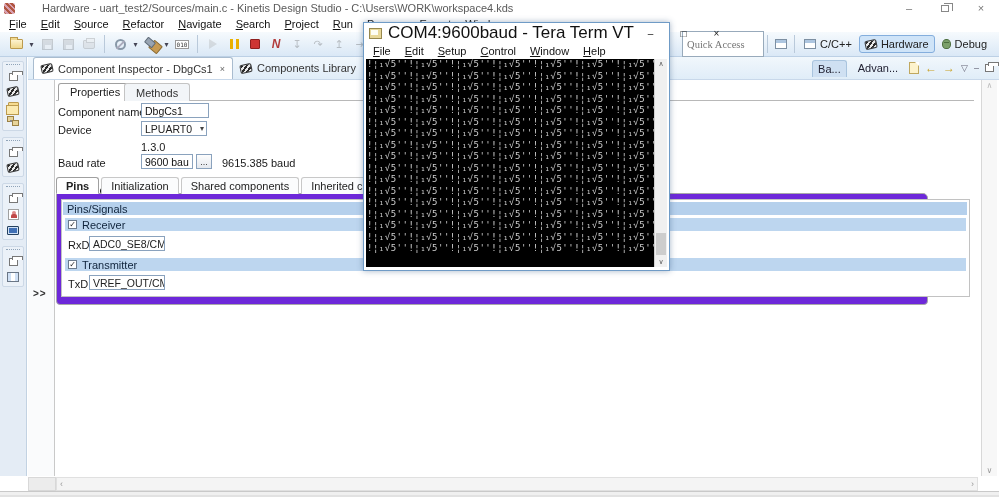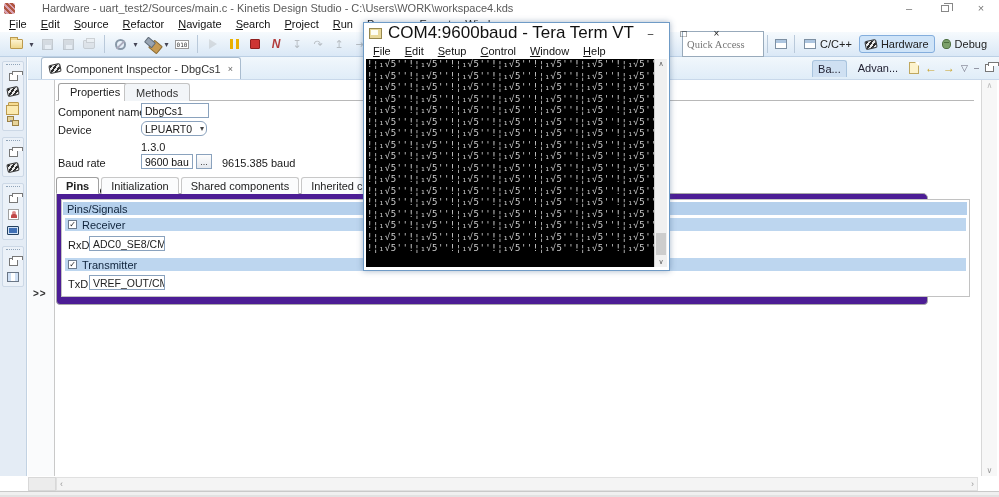"Component Inspector - DbgCs1" .tabbar { padding-left: 13px -> 5px }
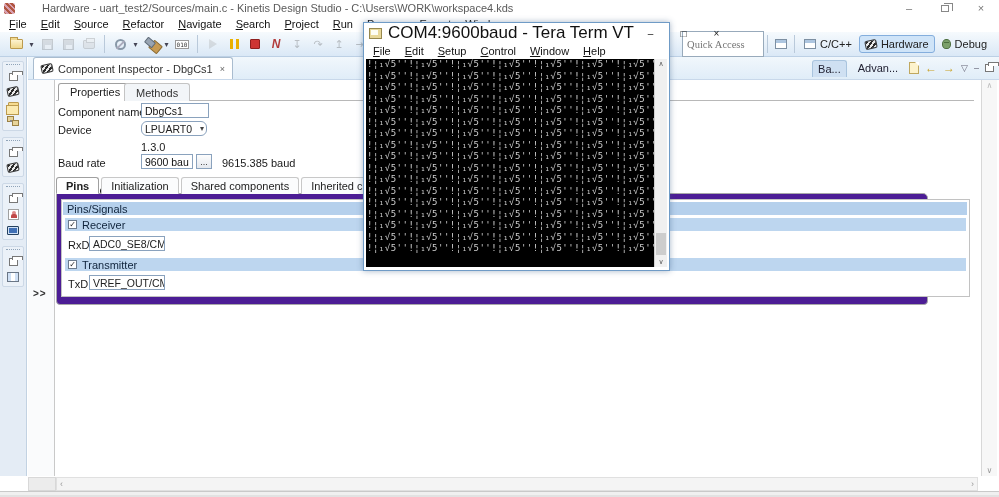"Components Library" span.etab { html: none -> <span> <span></span> <span>Components Library</span> </span> }
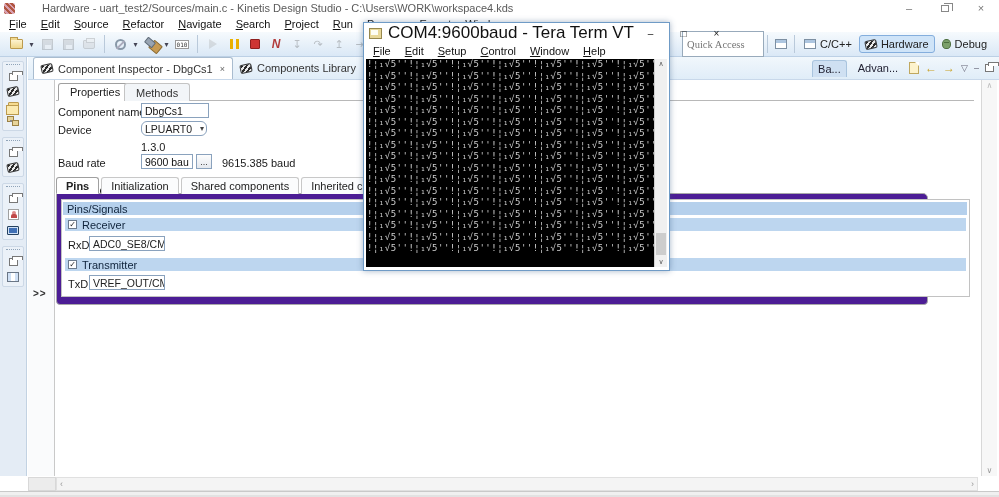"LPUART0" span.combo { border-radius: 6px -> none }
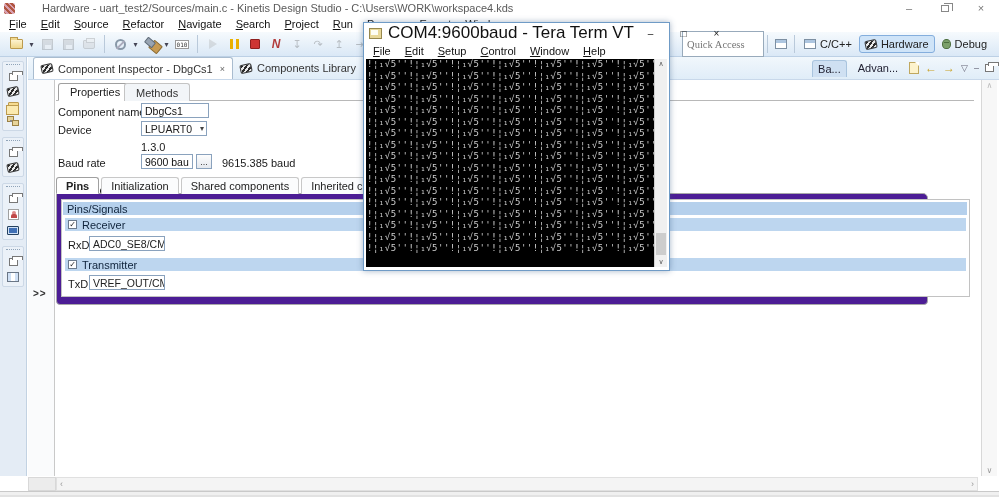"Pins/Signals" .outerbox { background: #4c1d95 -> #6d28d9 }
